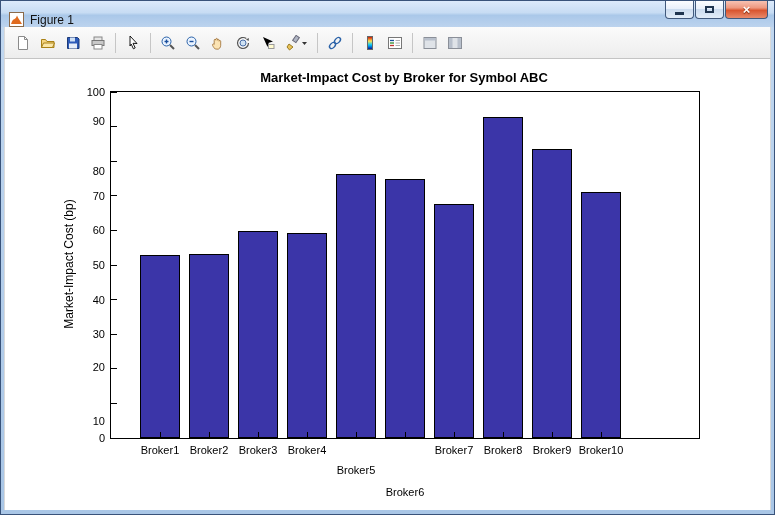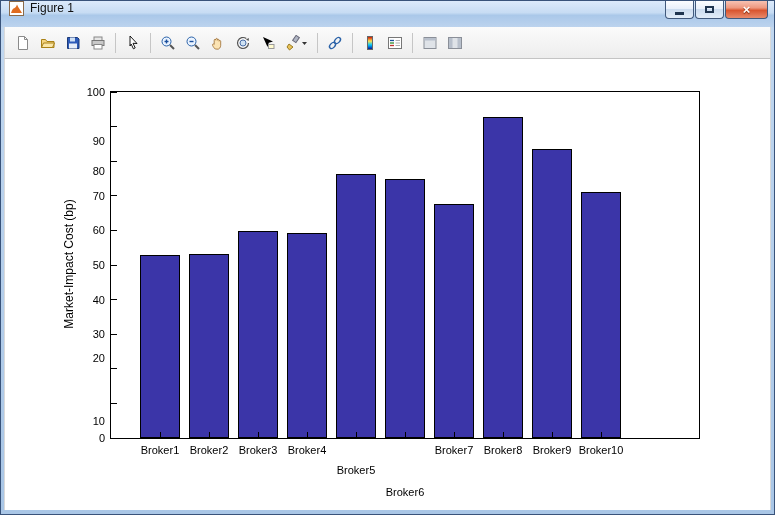"Figure 1" .titlebar { align-items: flex-start -> flex-end }
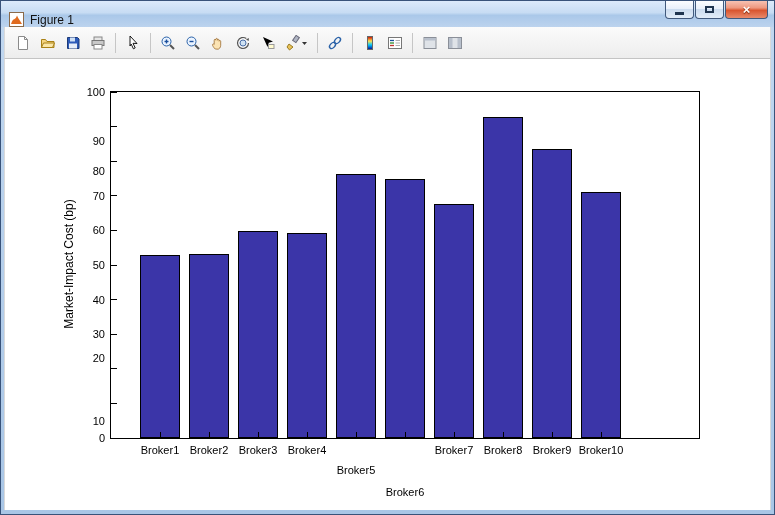"Market-Impact Cost by Broker for" div.chart-title { html: none -> <div>Market-Impact Cost by Broker for Symbol ABC</div> }
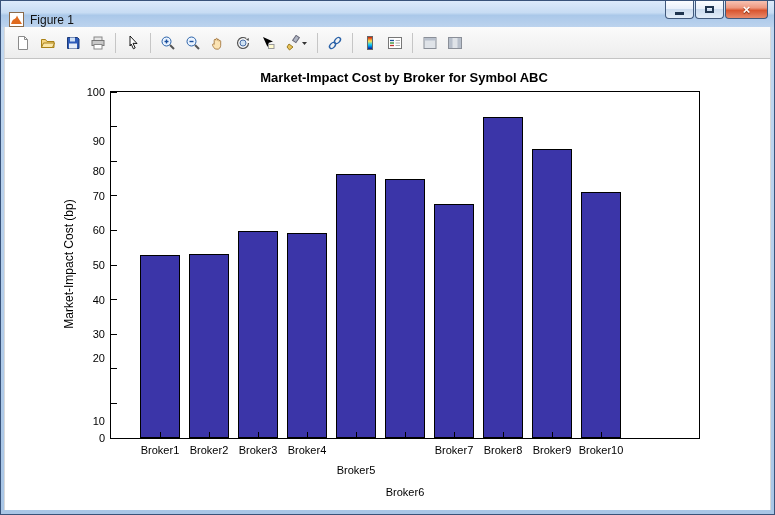"90" div.ytick-label { top: 43px -> 23px }
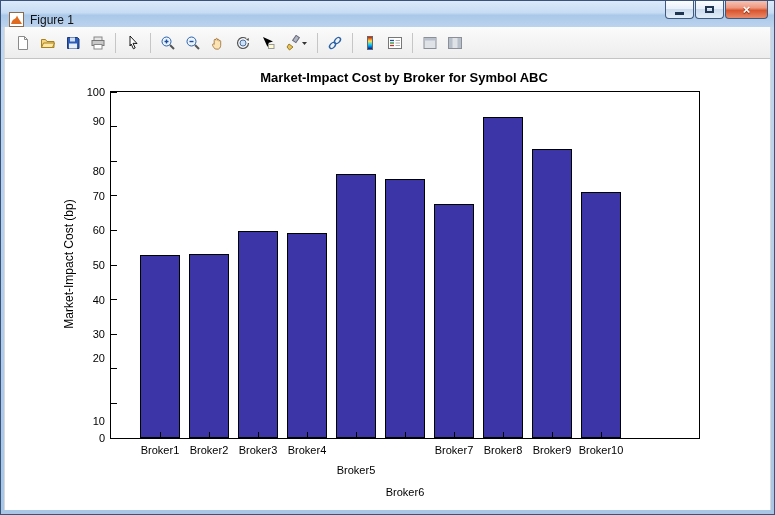"20" div.ytick-label { top: 260px -> 269px }
